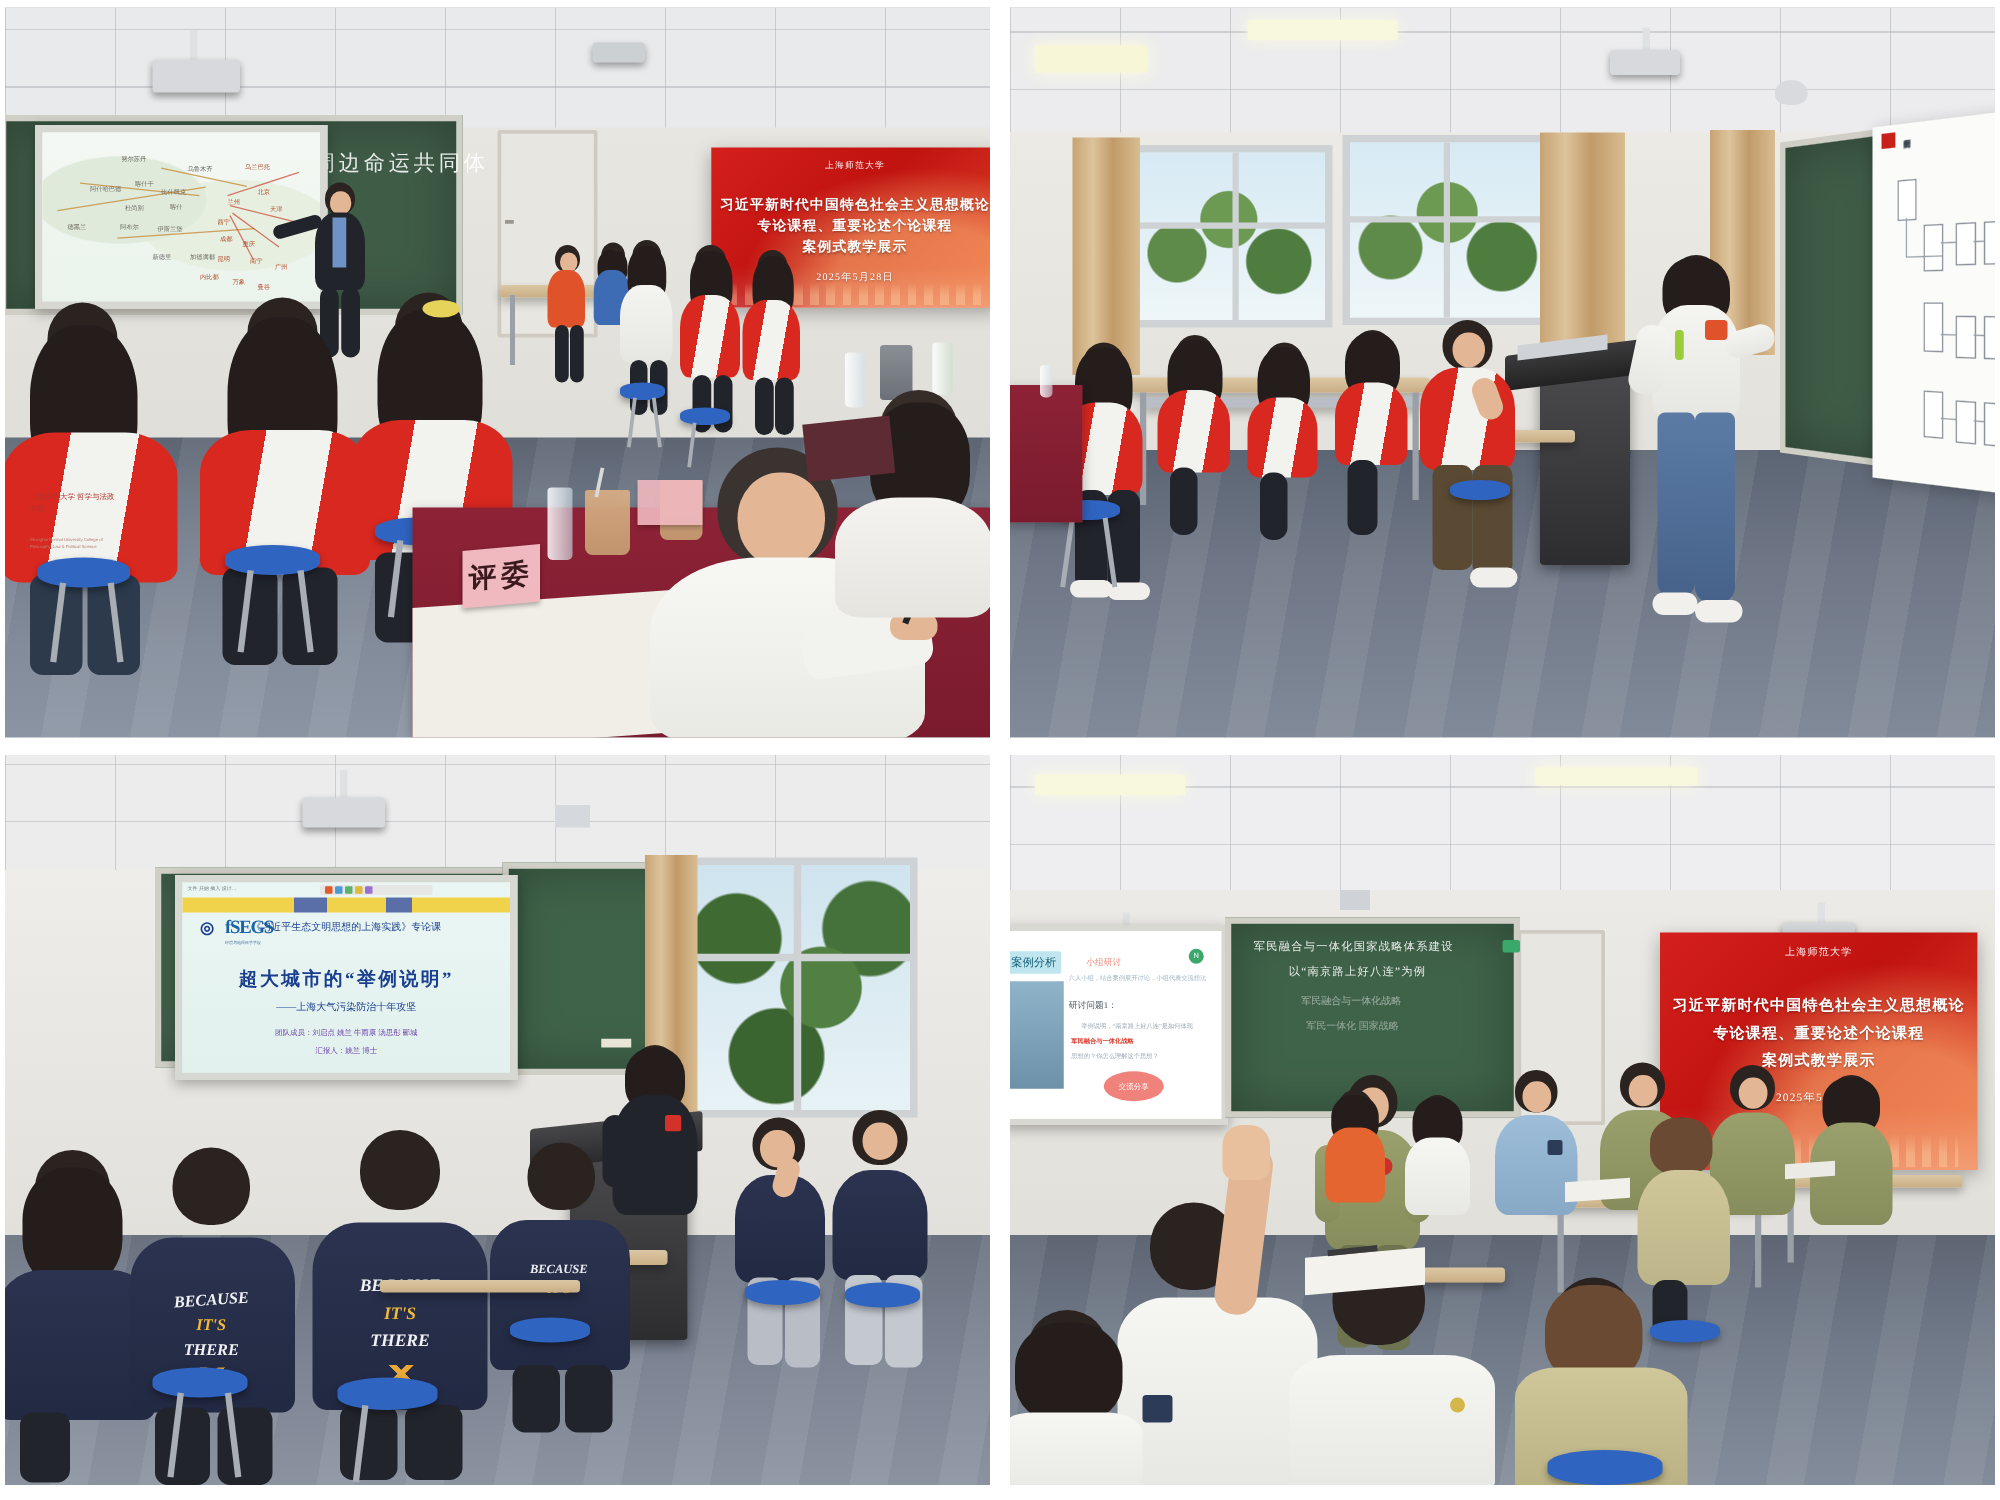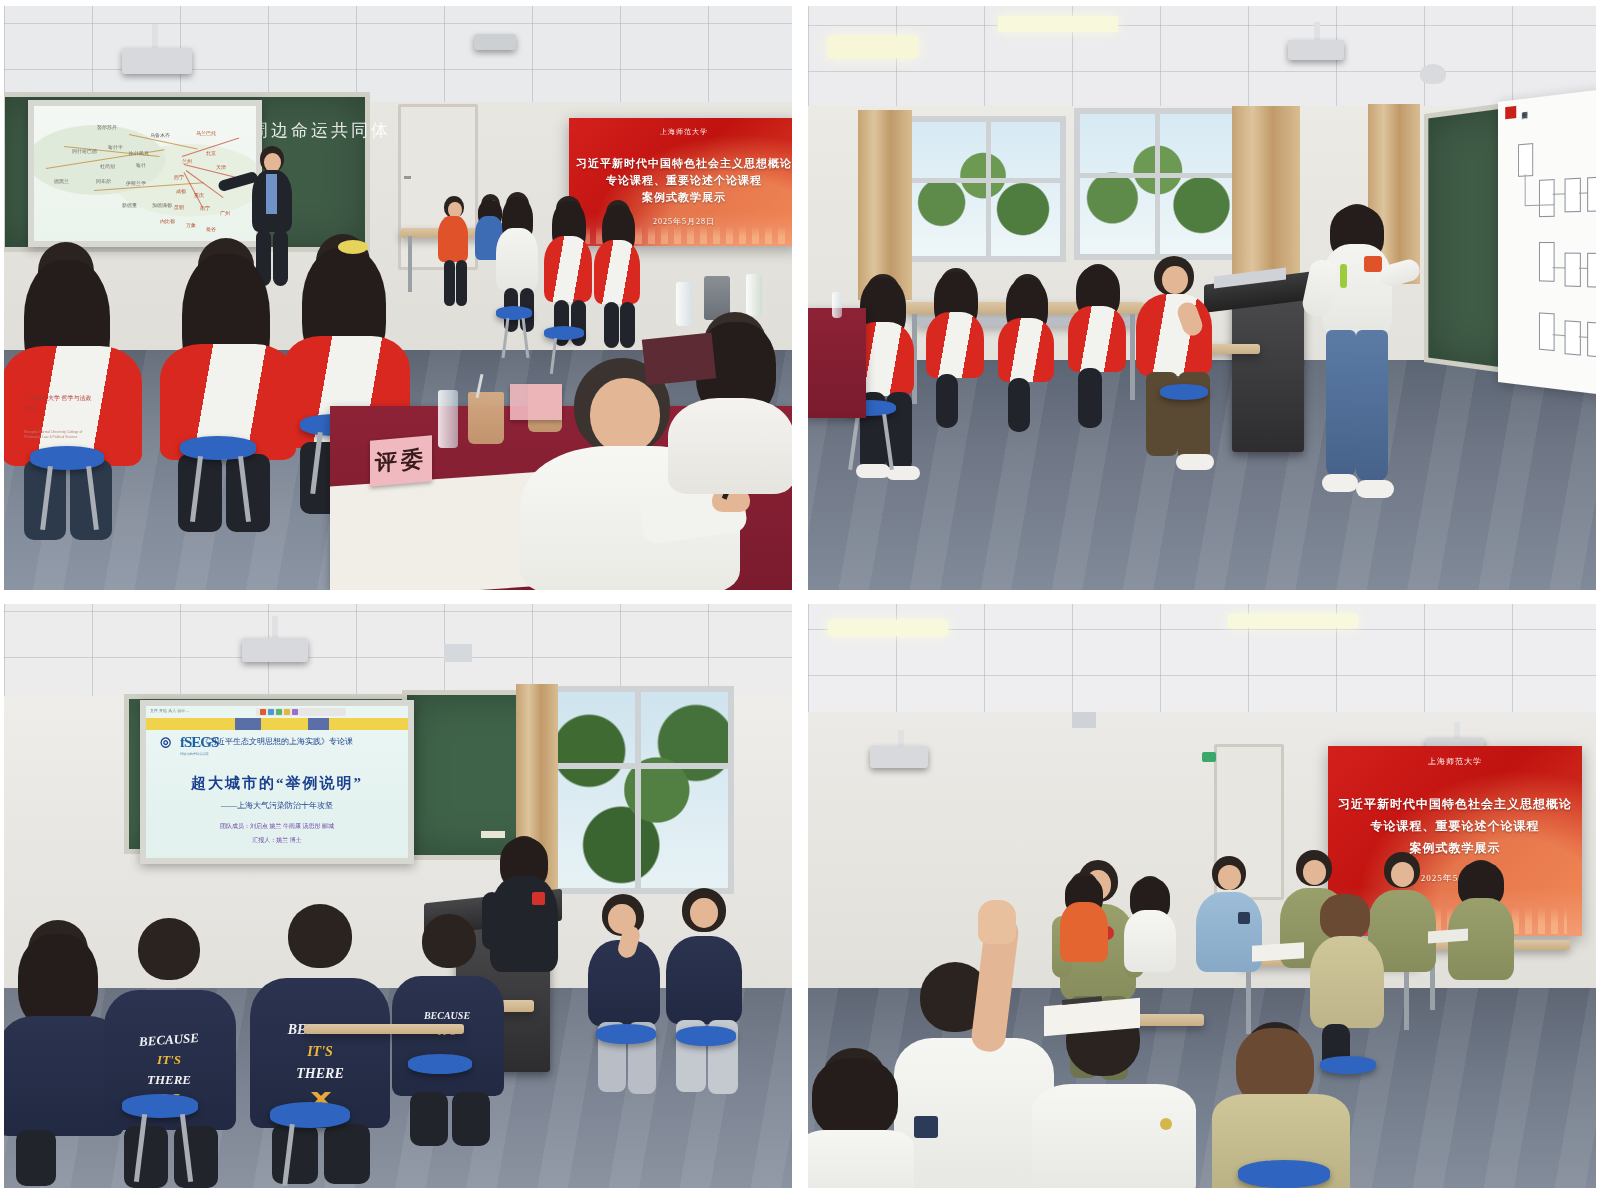"军民融合与一体化国家战略体系建设" div.board { html: none -> <div> <div>军民融合与一体化国家战略体系建设</div> <div>以“南京路上好八连”为例</div> <div>军民融合与一体化战略</div> <div>军民一体化 国家战略</div> </div> }
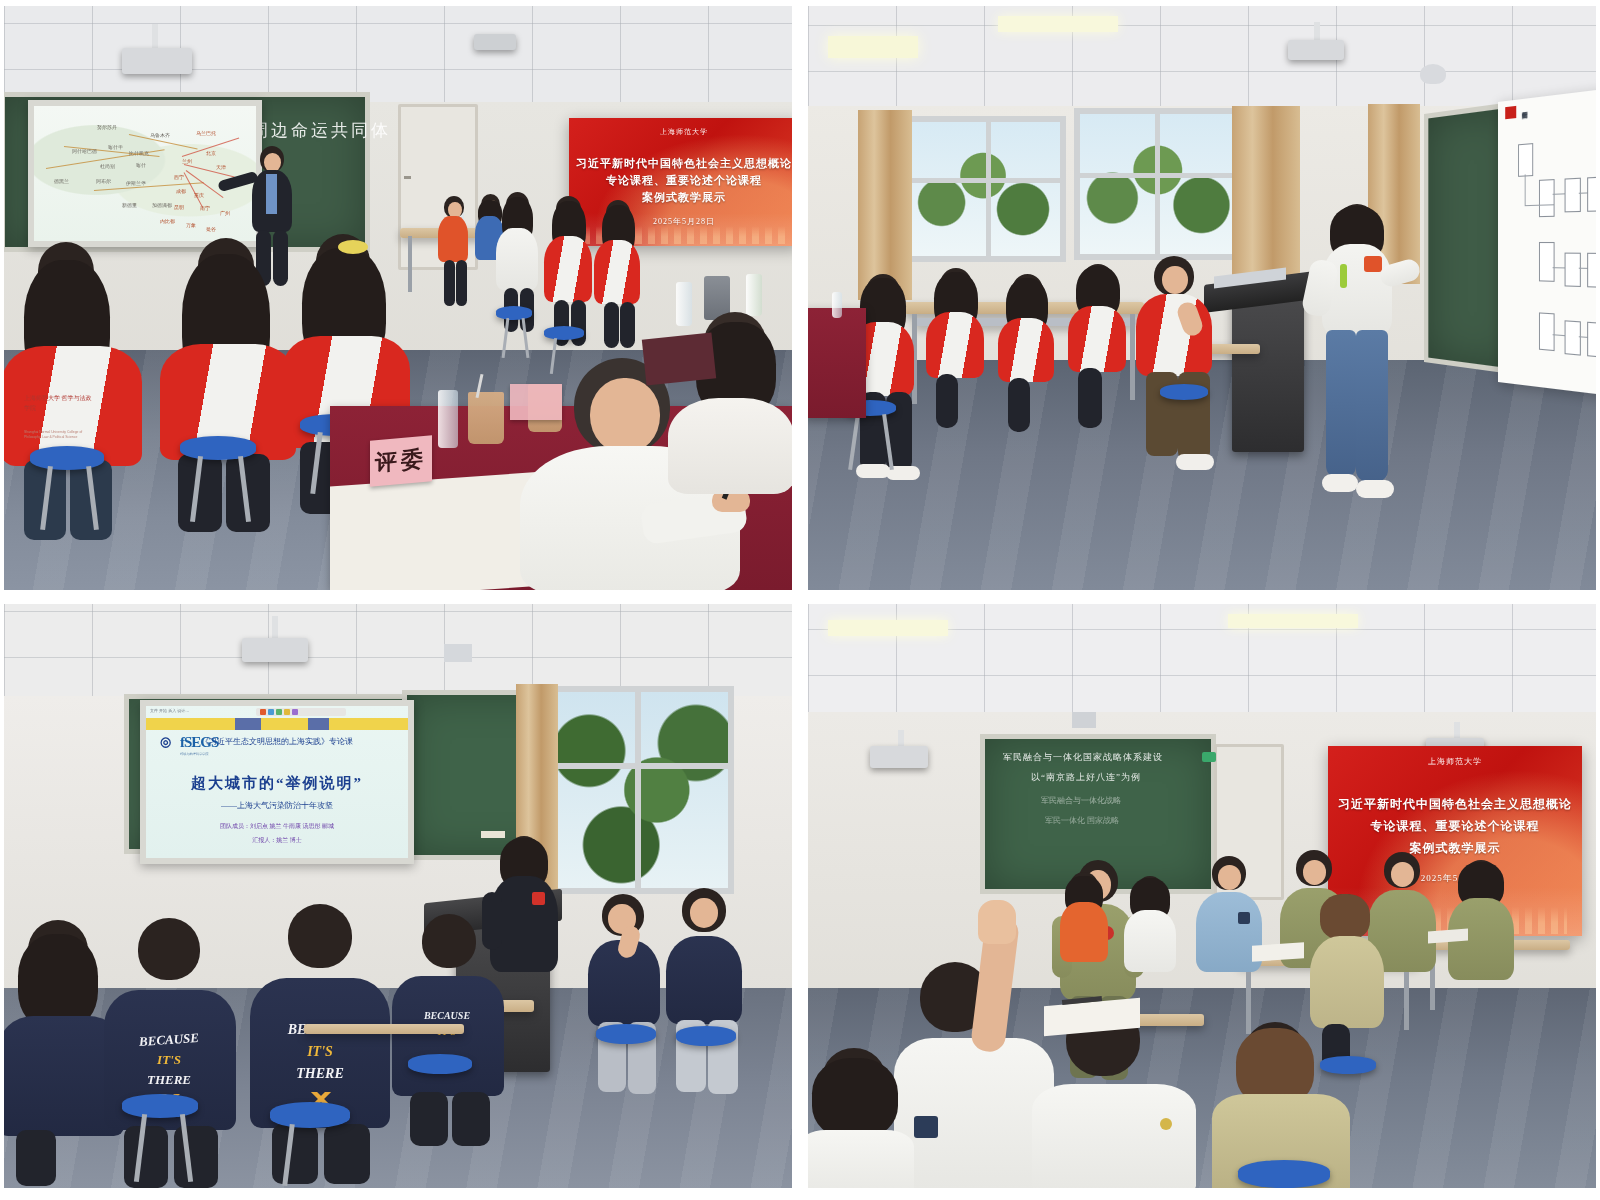"案例分析" div.screen { html: none -> <div> <div> <div>案例分析</div> <div></div> <div>小组研讨</div> <div>六人小组，结合案例展开讨论，小组代表交流想法</div> <div>研讨问题1：</div> <div>举例说明，“南京路上好八连”是如何体现</div> <div>军民融合与一体化战略</div> <div>思想的？你怎么理解这个思想？</div> <div>交流分享</div> <div>N</div> </div> </div> }
